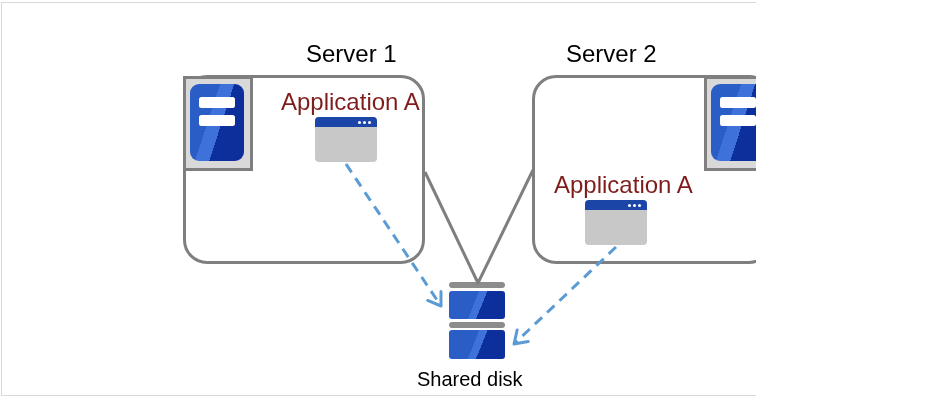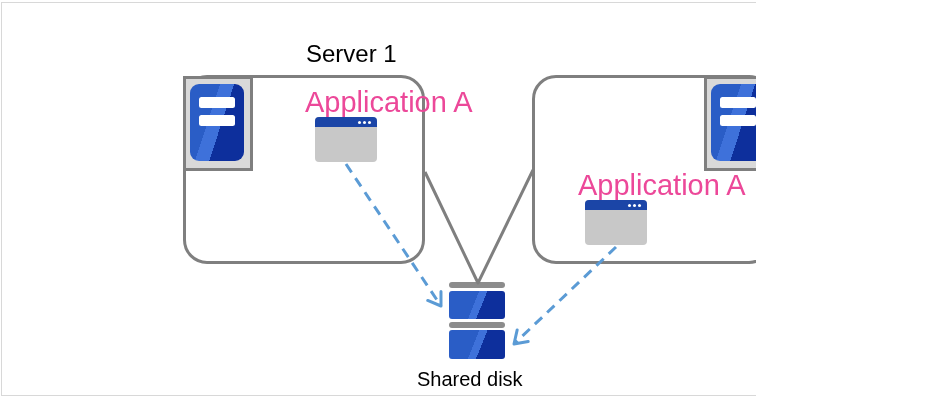"Server 2" div.server-title { html: none -> <div>Server 2</div> }
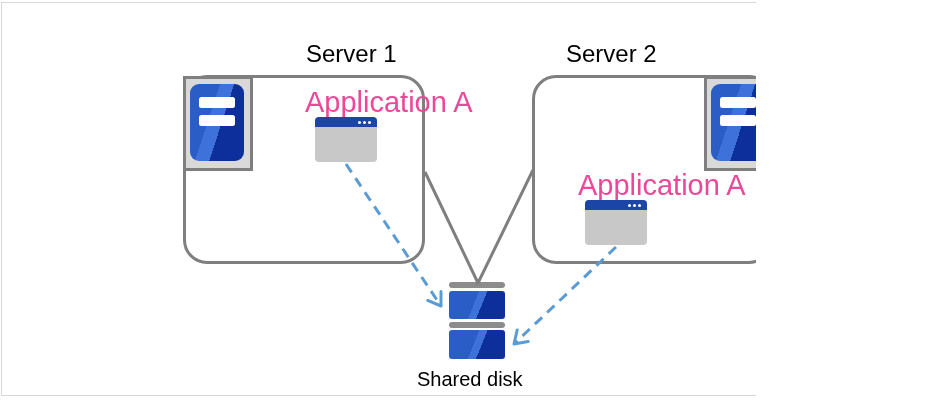"Application A" .app-label { color: #ec4899 -> #7f1d1d; font-size: 29px -> 24px; margin-left: 24px -> none }
